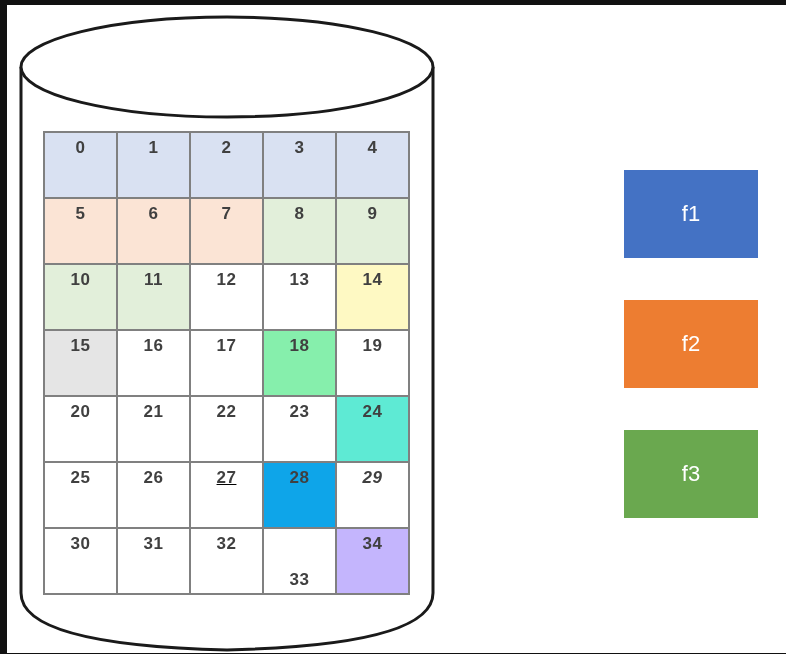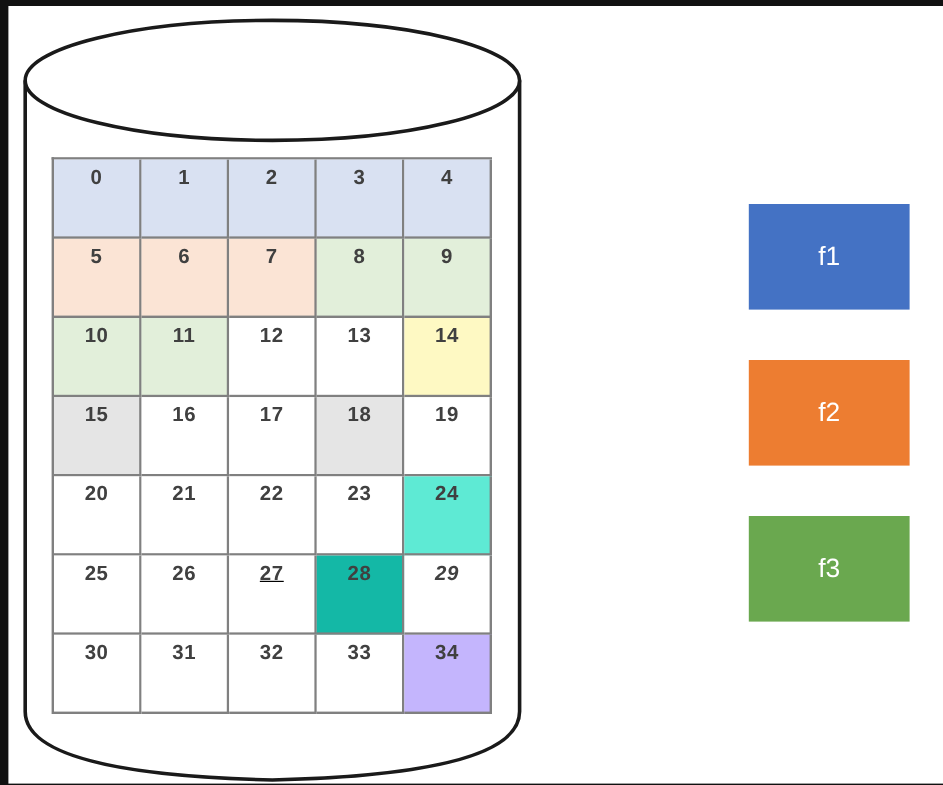"18" div.cell { background: #e5e5e5 -> #86efac }
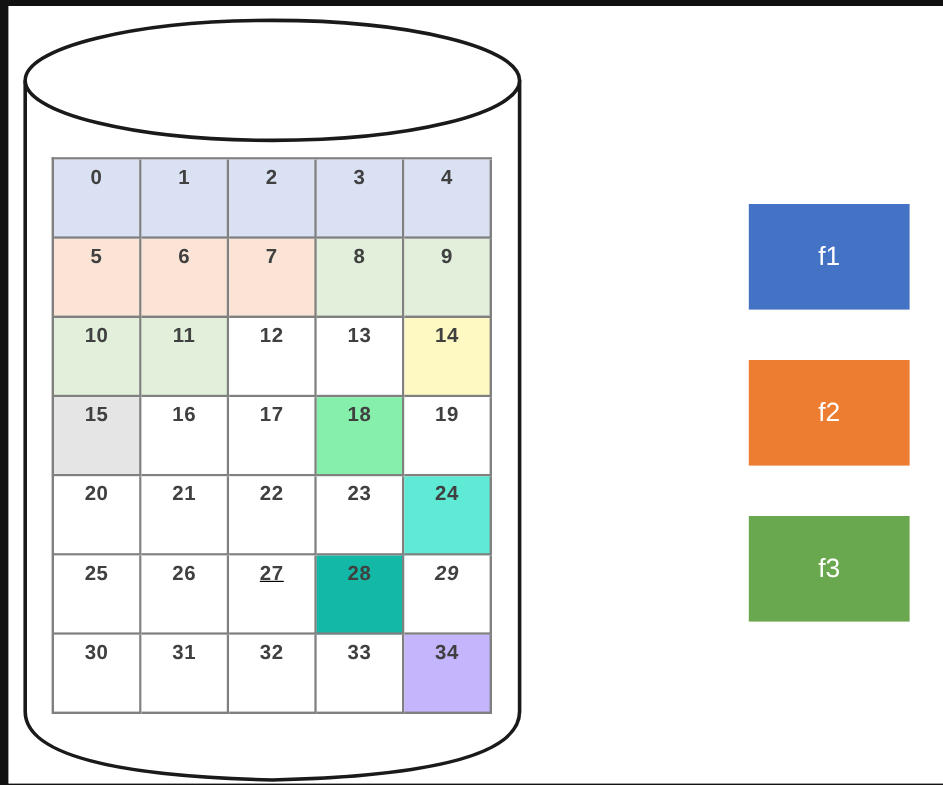"28" div.cell { background: #14b8a6 -> #0ea5e9 }
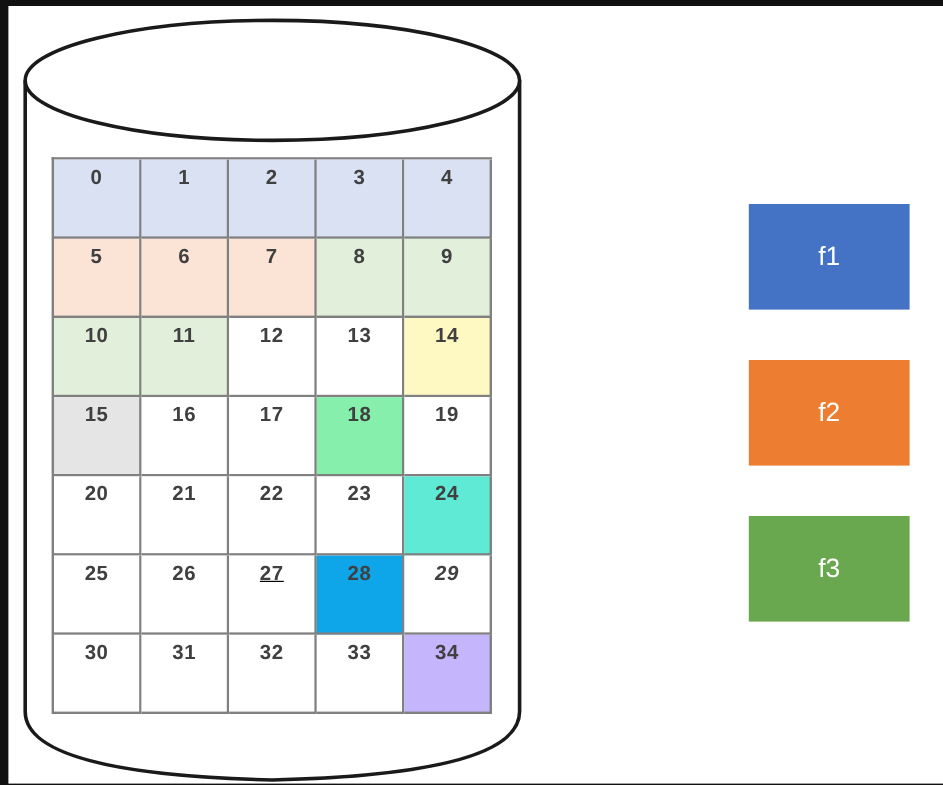"33" span.num { margin-top: none -> 36px }
